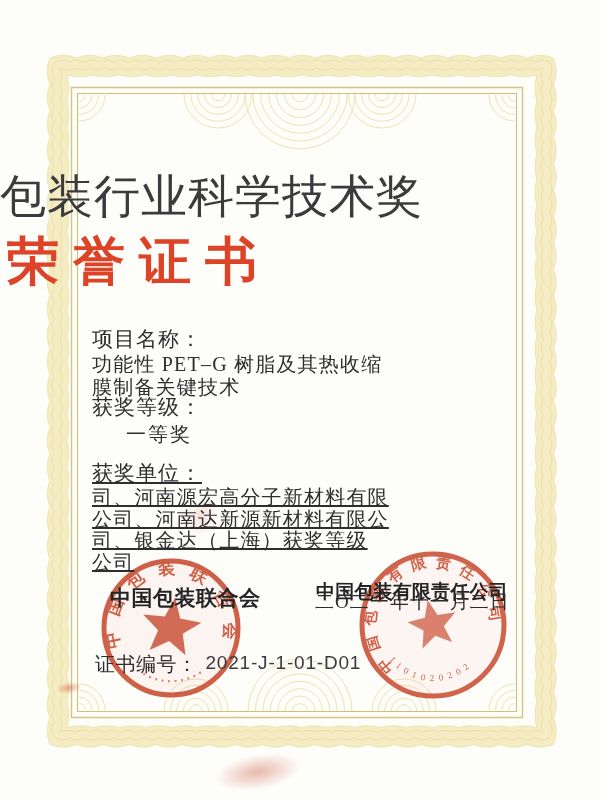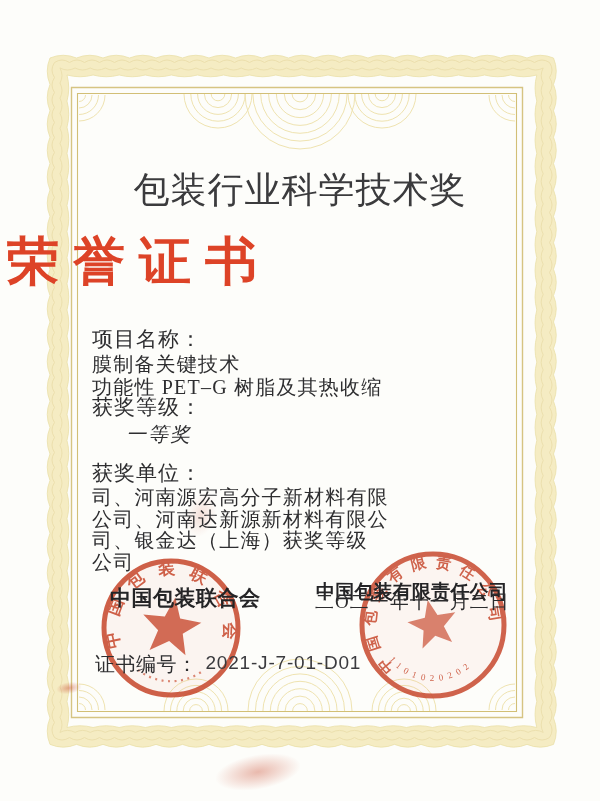"包装行业科学技术奖" .award-title { font-size: 36px -> 46px; text-align: center -> left }
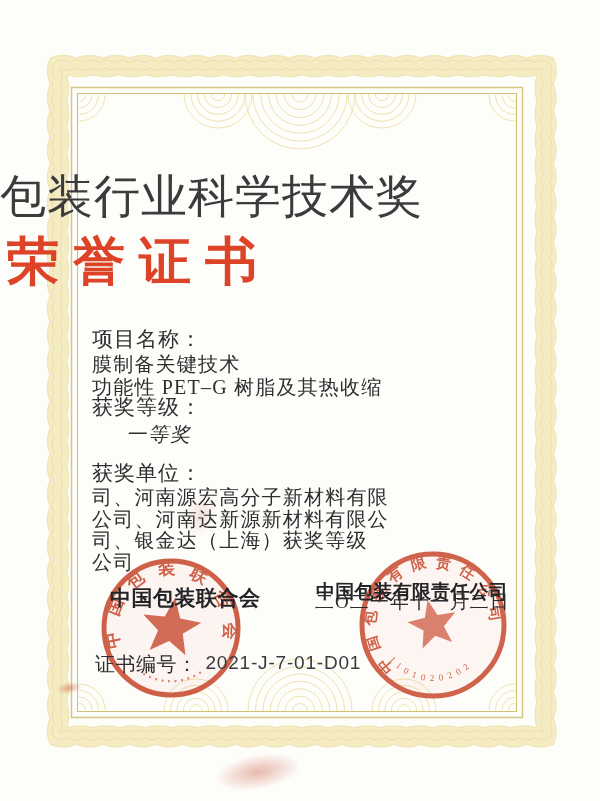"膜制备关键技术" div { order: before "功能性 PET–G 树脂及其热收缩" -> after "功能性 PET–G 树脂及其热收缩" }
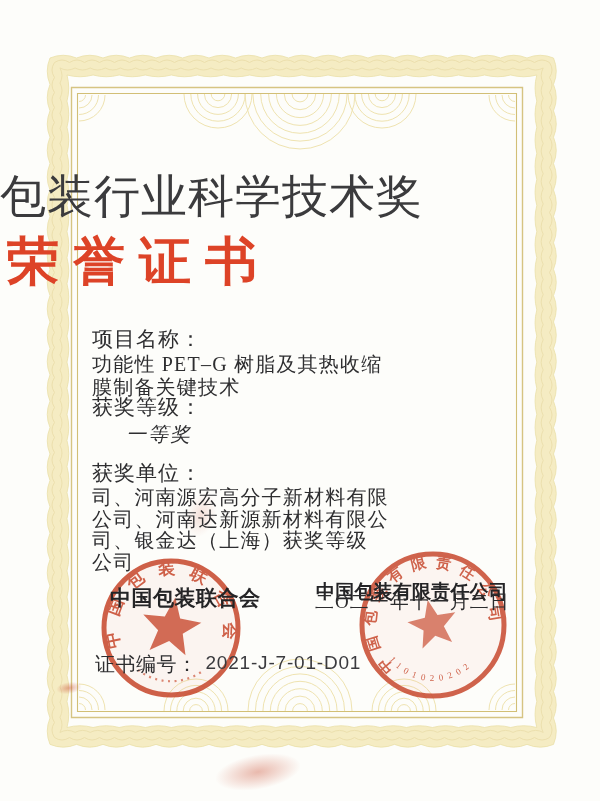"一等奖" .row-grade .val { font-style: italic -> none }
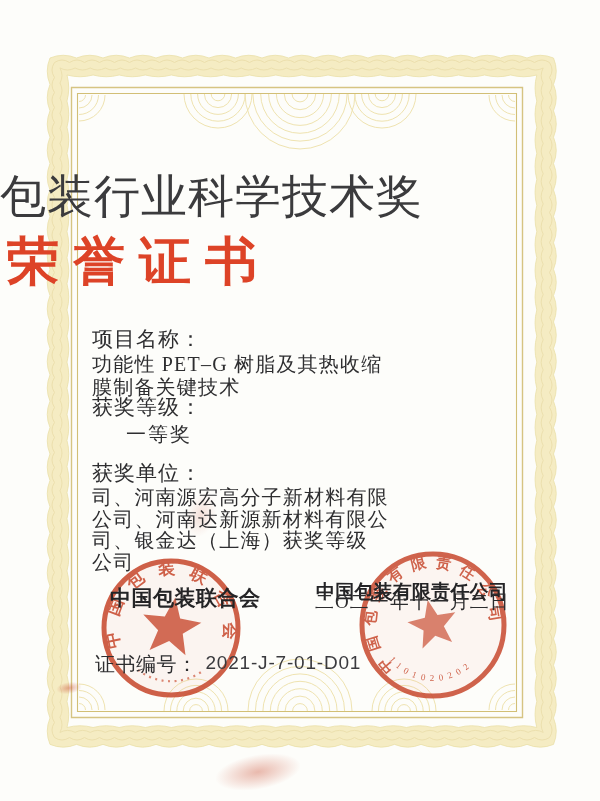"获奖单位：" .row-units { text-decoration: none -> underline }
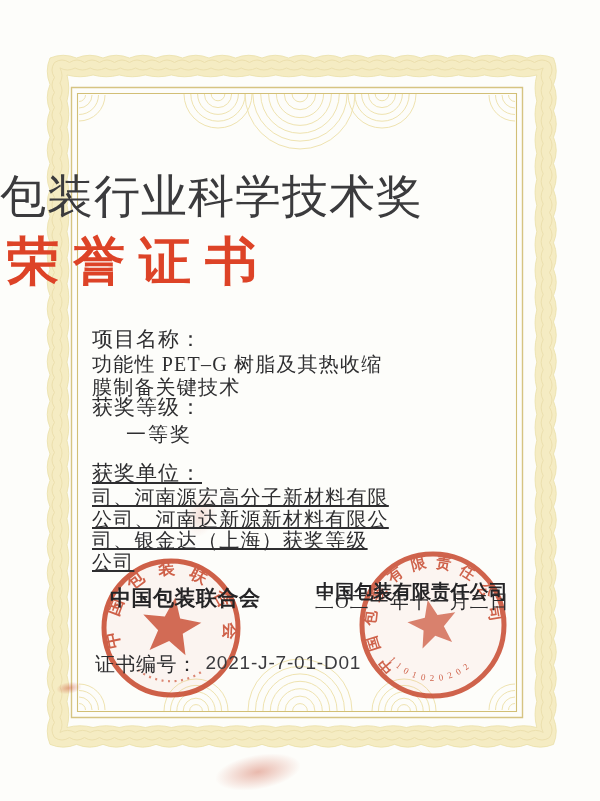"2021-J-7-01-D01" span.num { text: 2021-J-7-01-D01 -> 2021-J-1-01-D01 }
